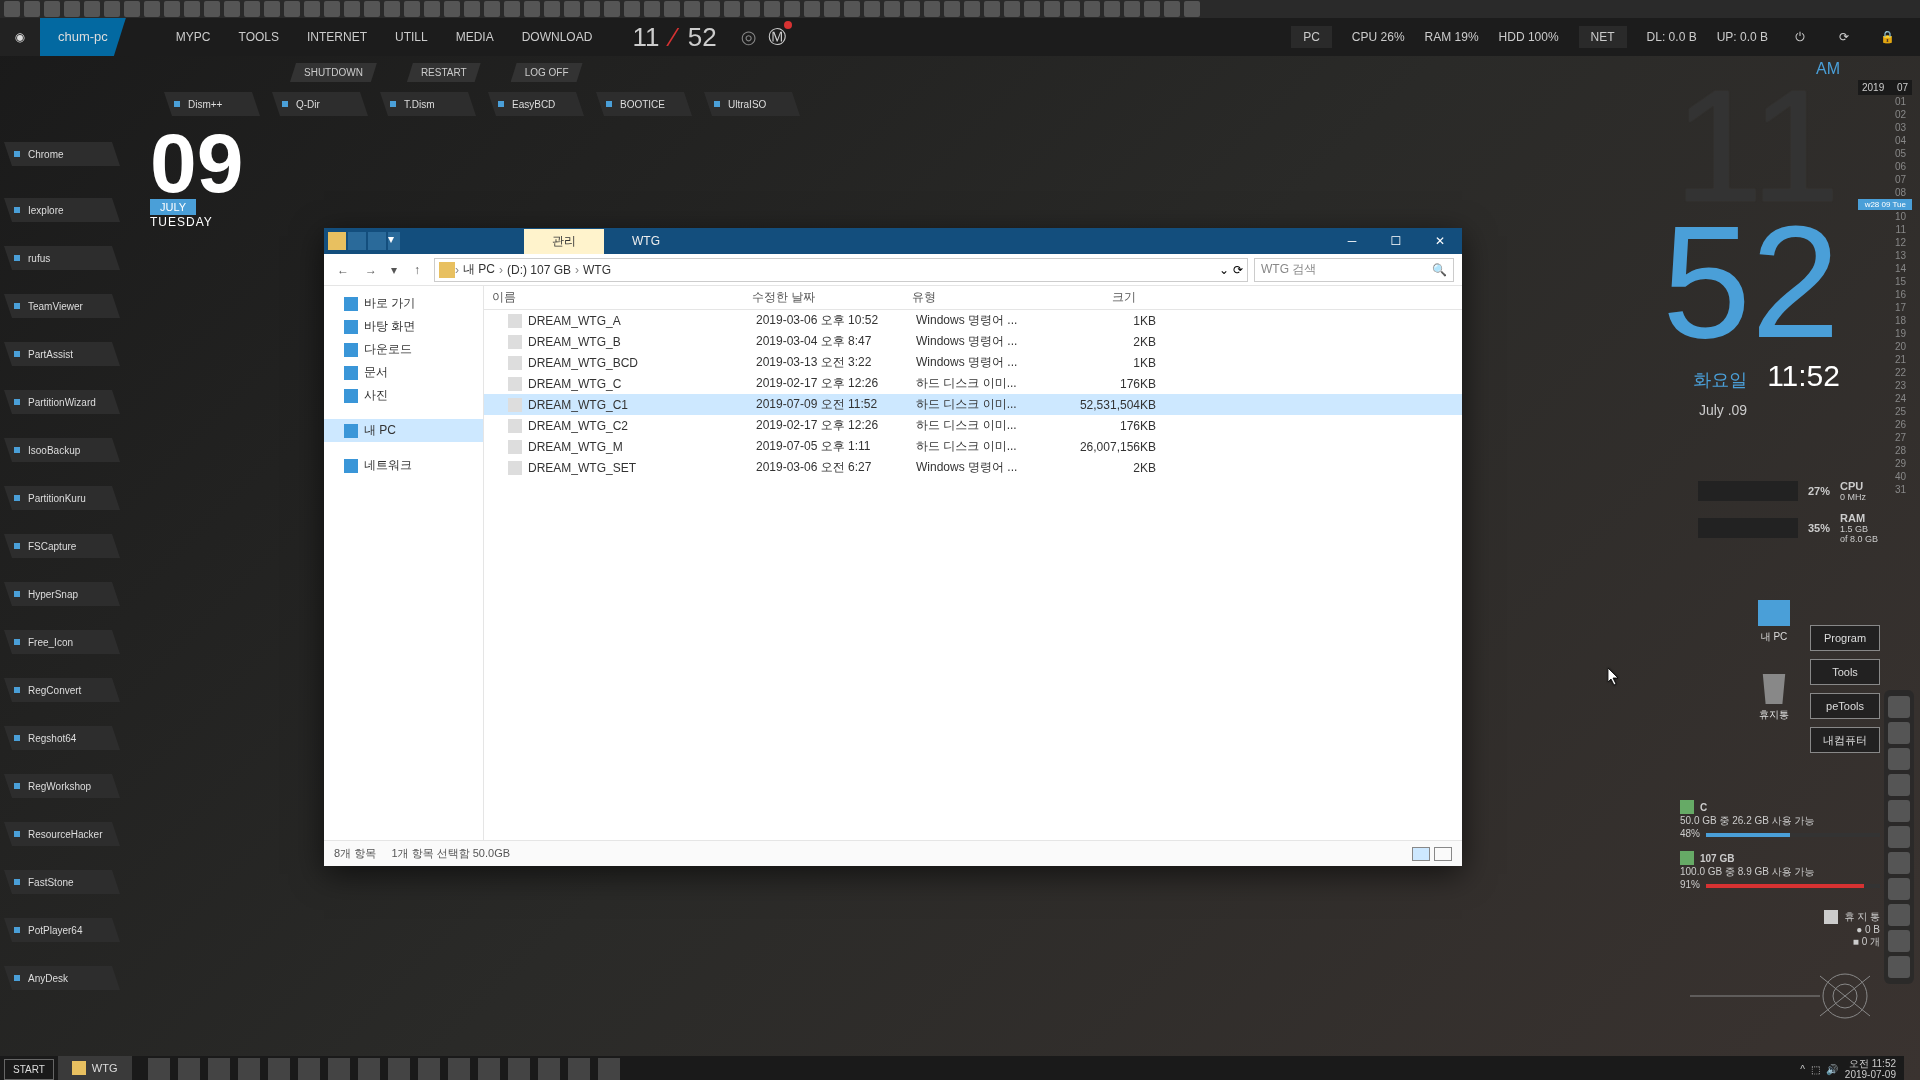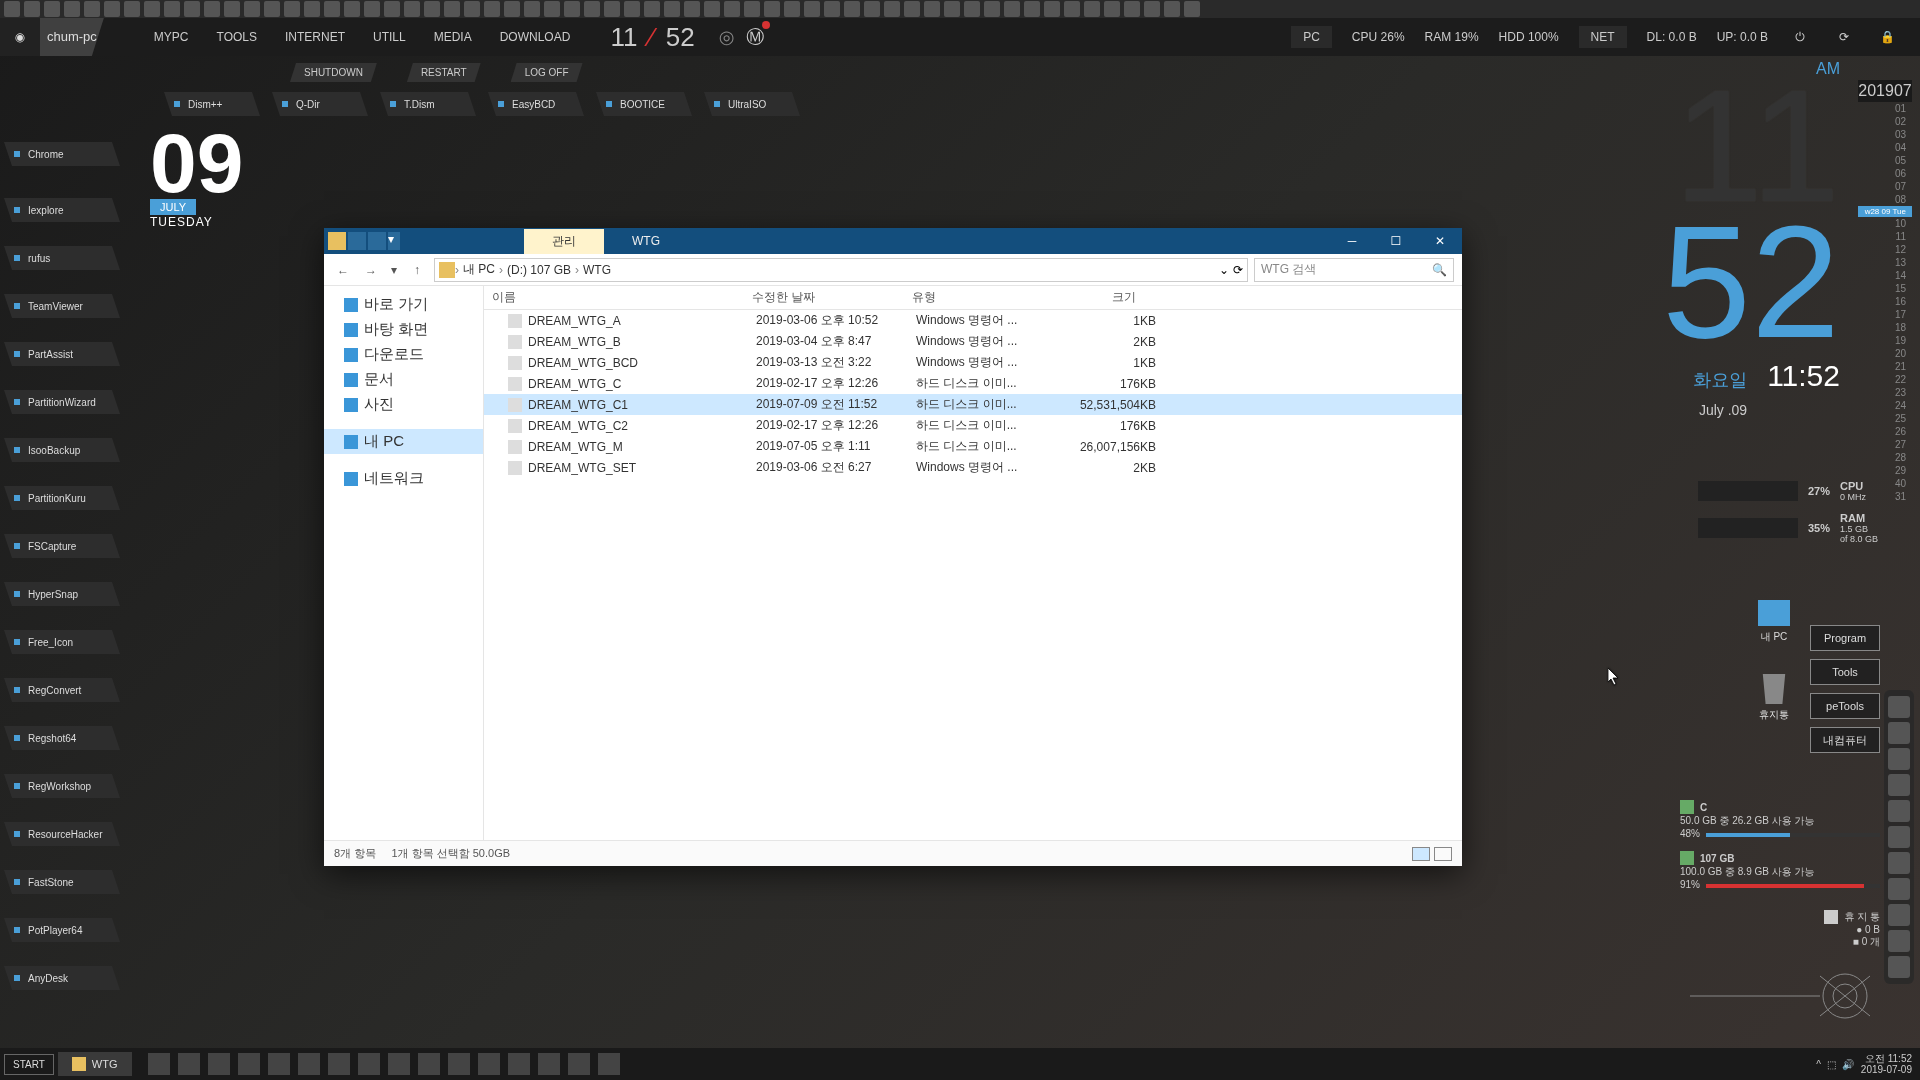"chum-pc" .menubar .hostname { background: #404040 -> #0369a1; padding: 0 7px -> 0 18px }
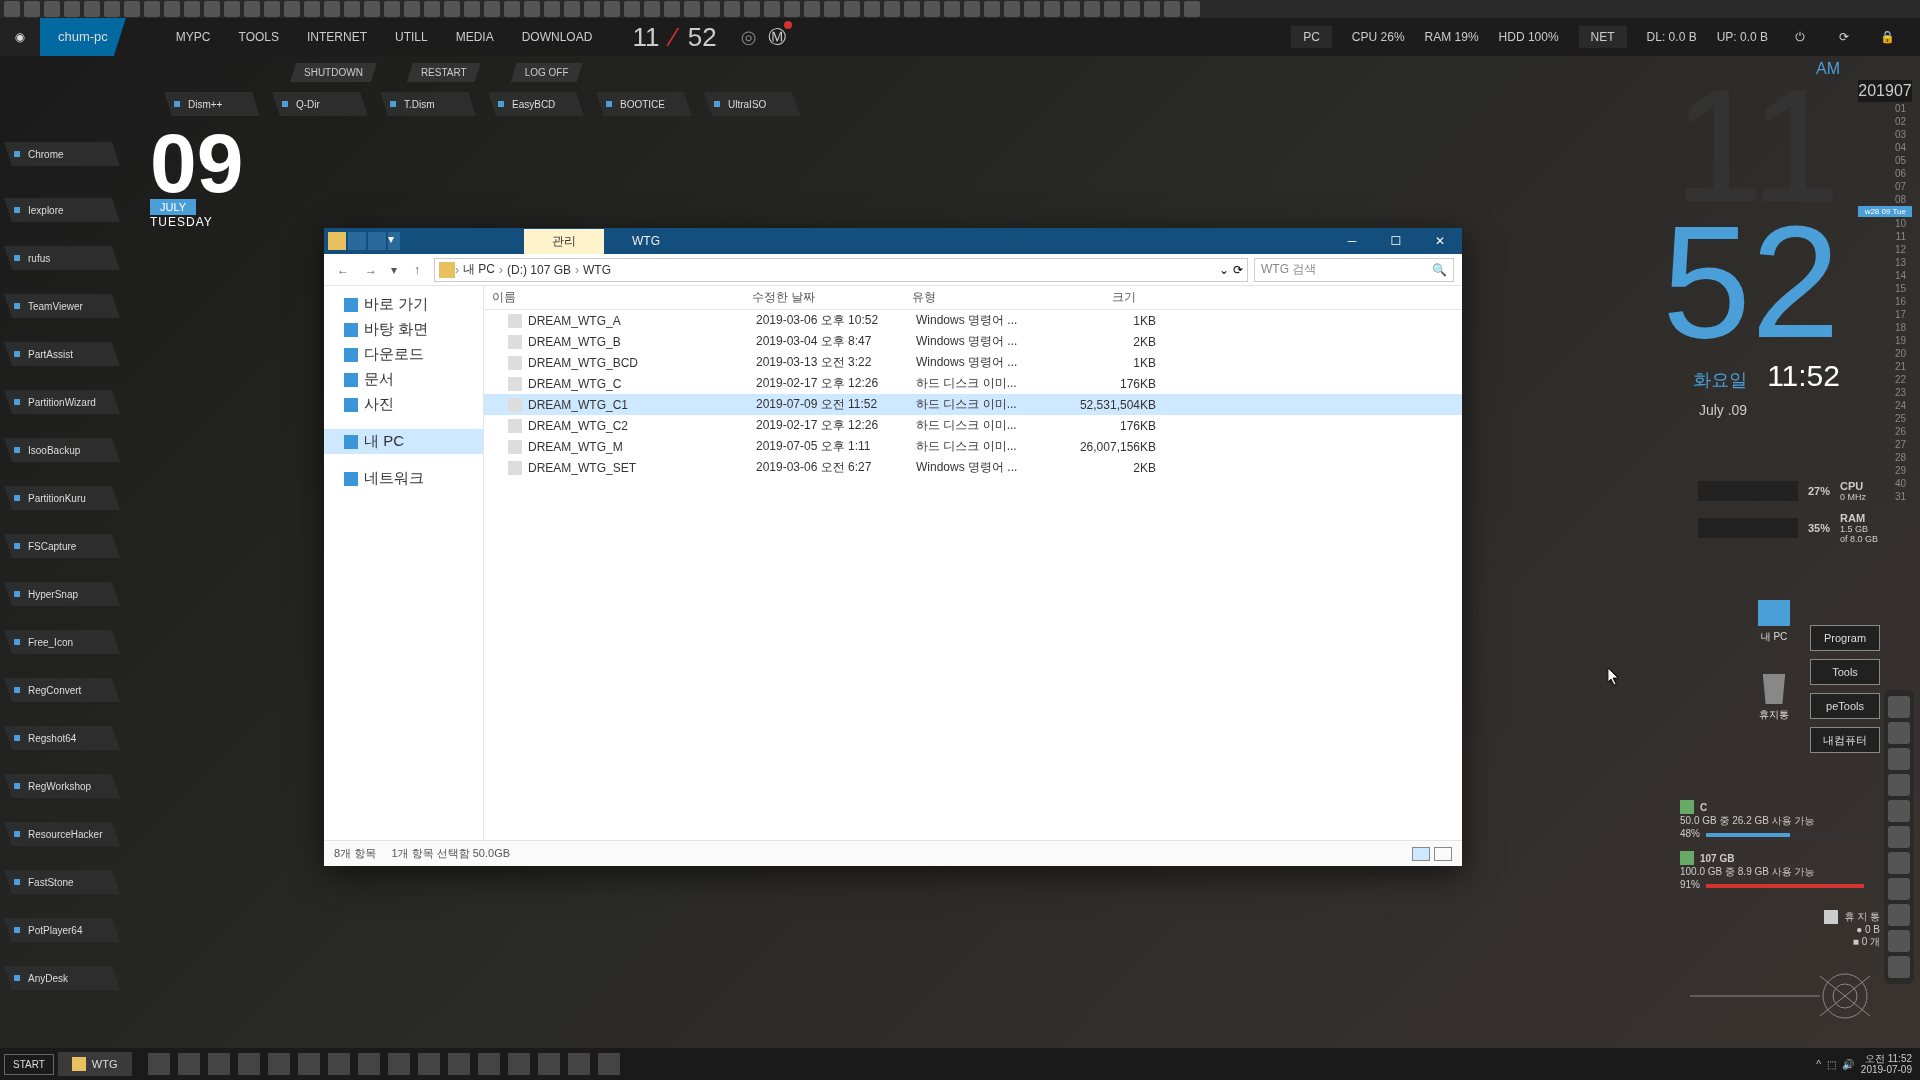"2019" .calstrip .hdr { font-size: 16px -> 10px; justify-content: center -> space-between }
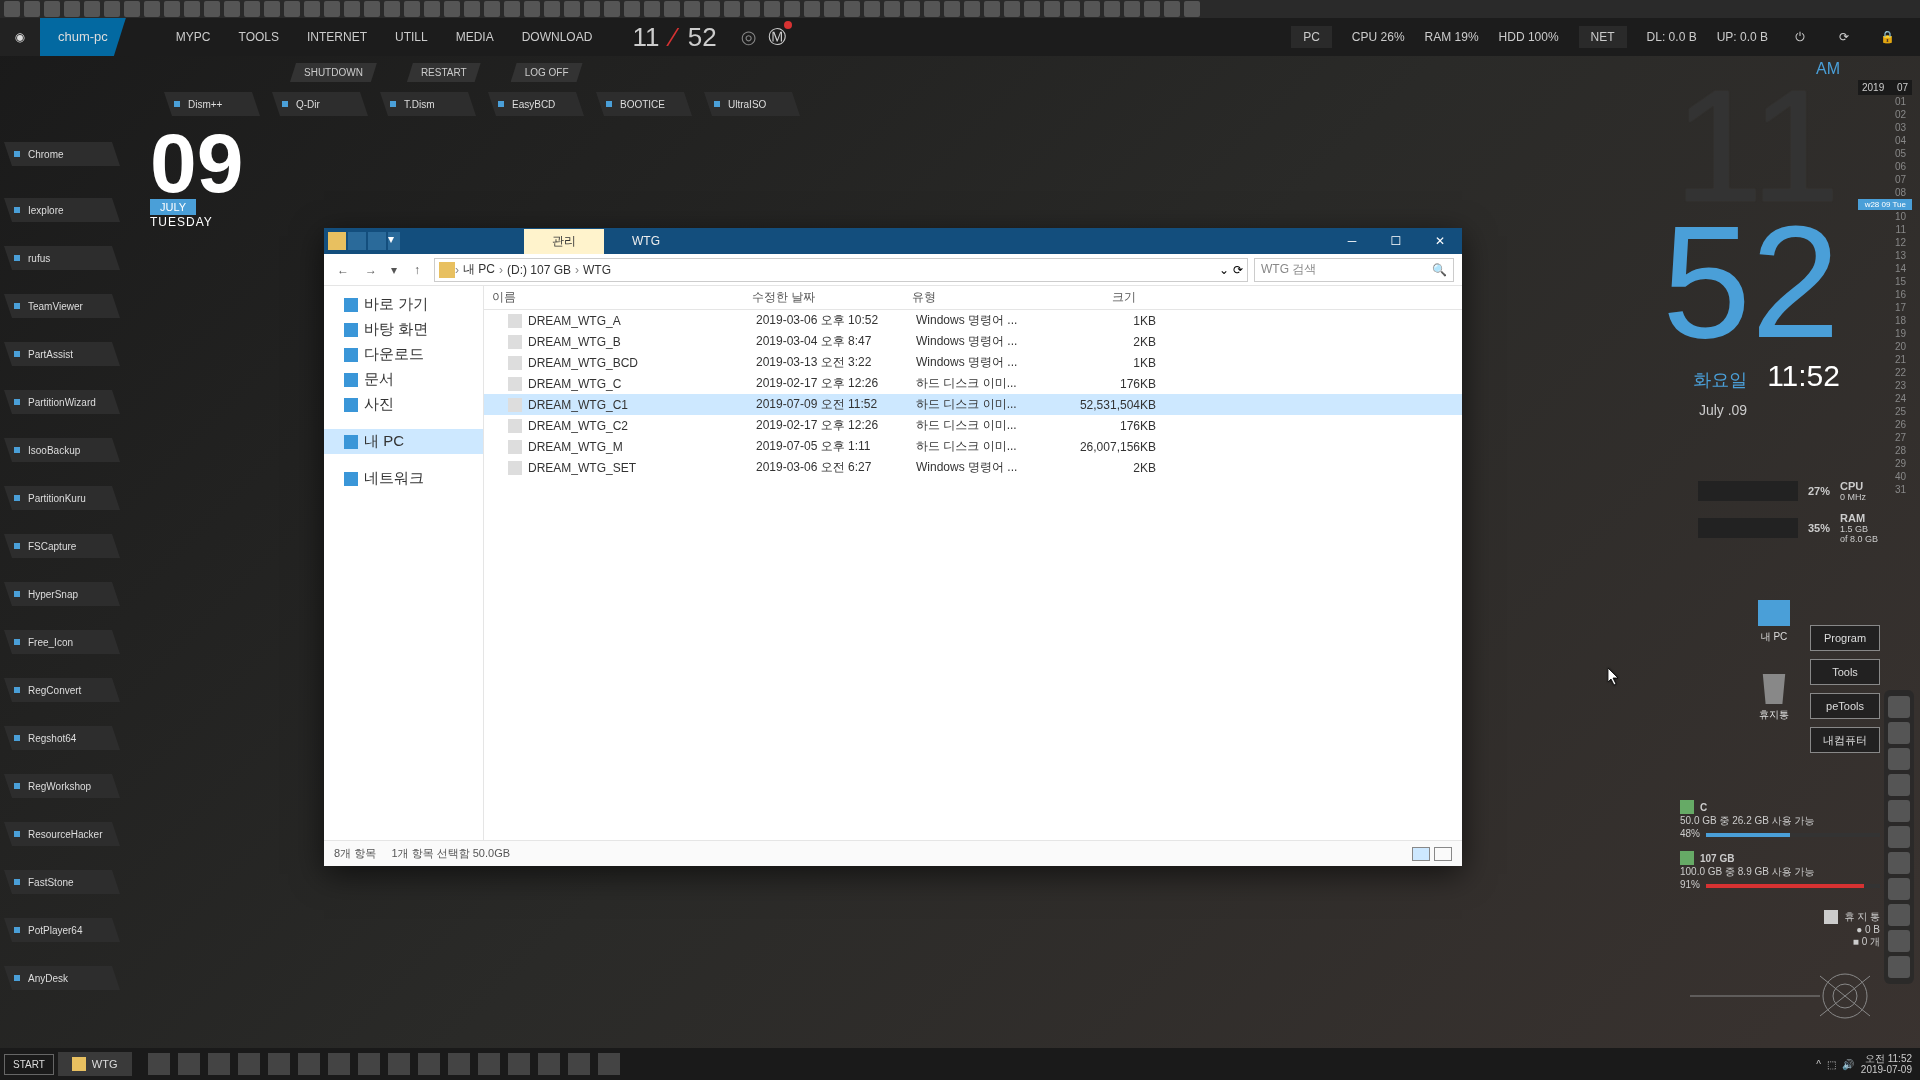"바로 가기" .exp-tree { font-size: 15px -> 12px }
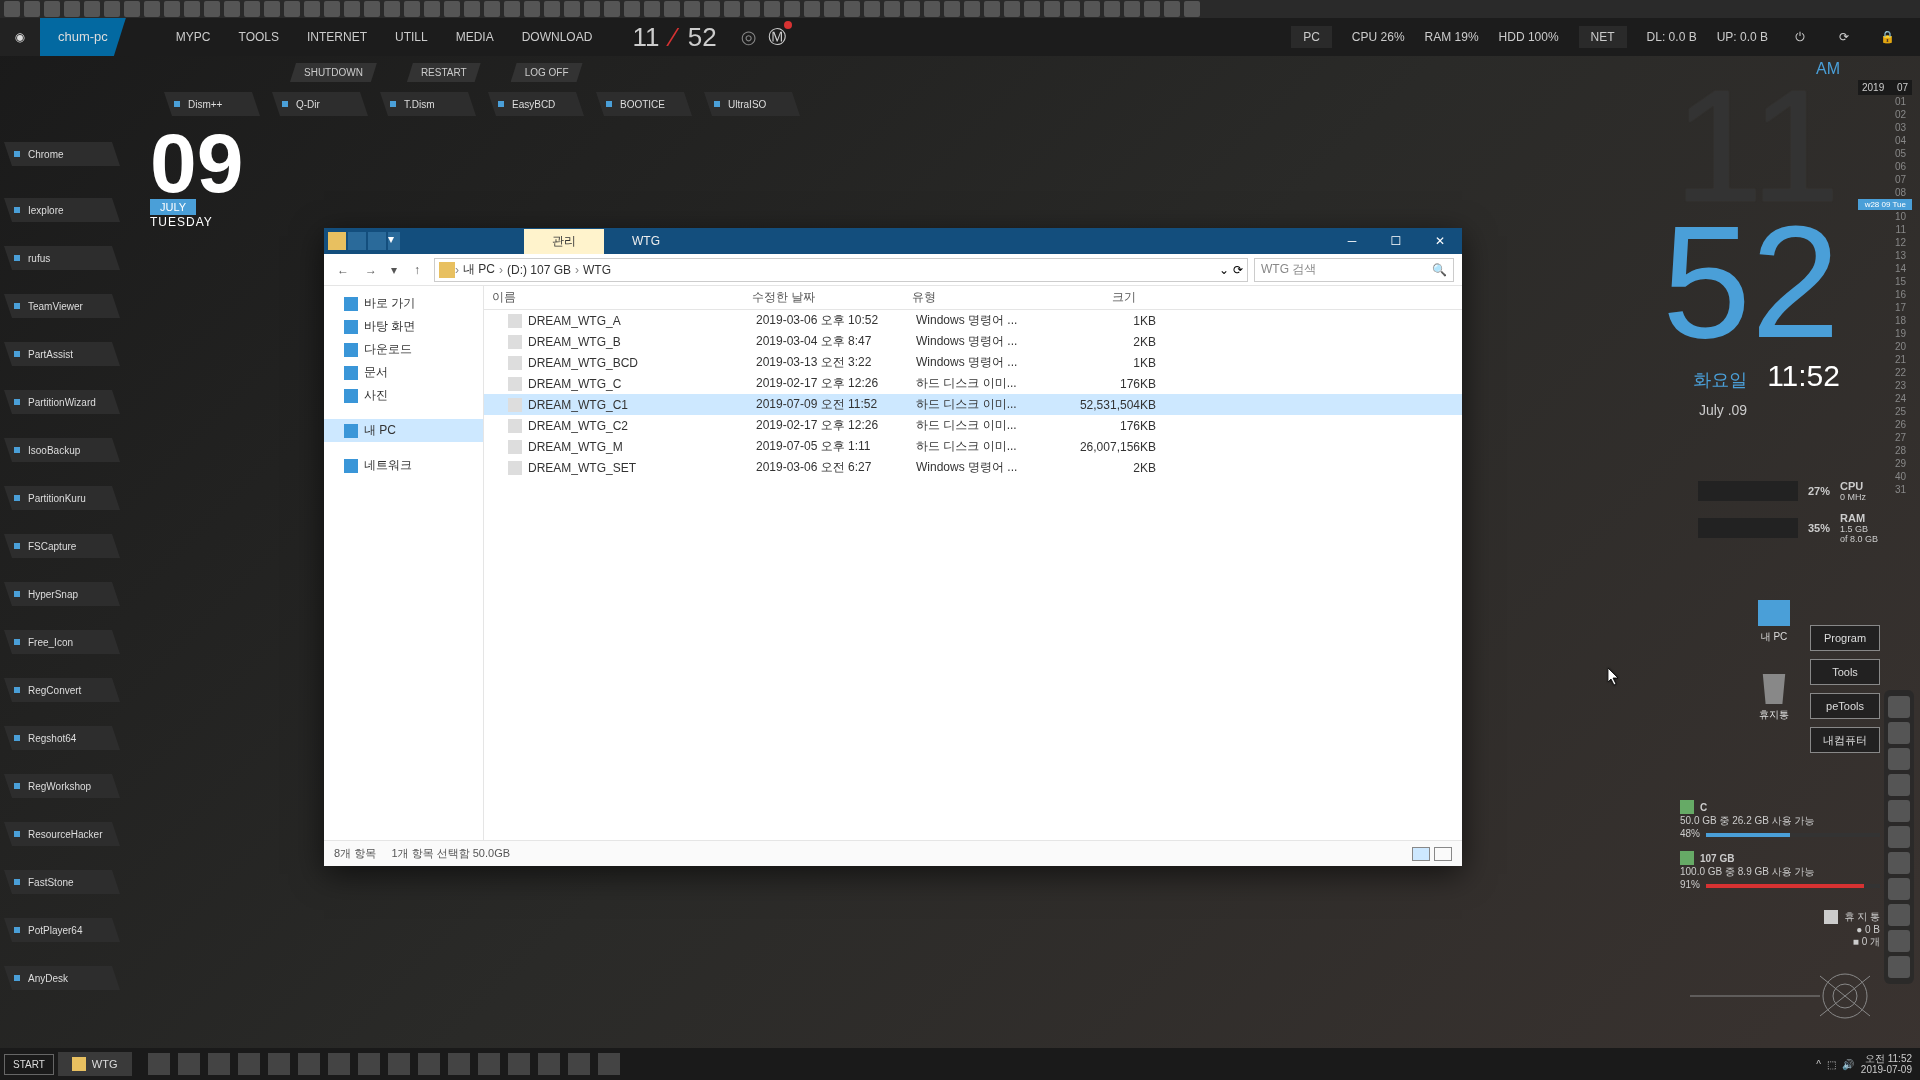"START" .taskbar { align-items: center -> flex-end; height: 32px -> 24px; right: 0 -> 16px }
